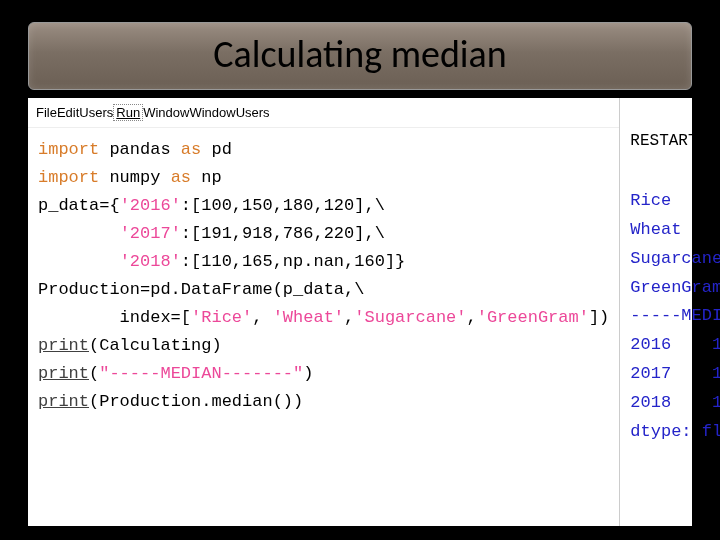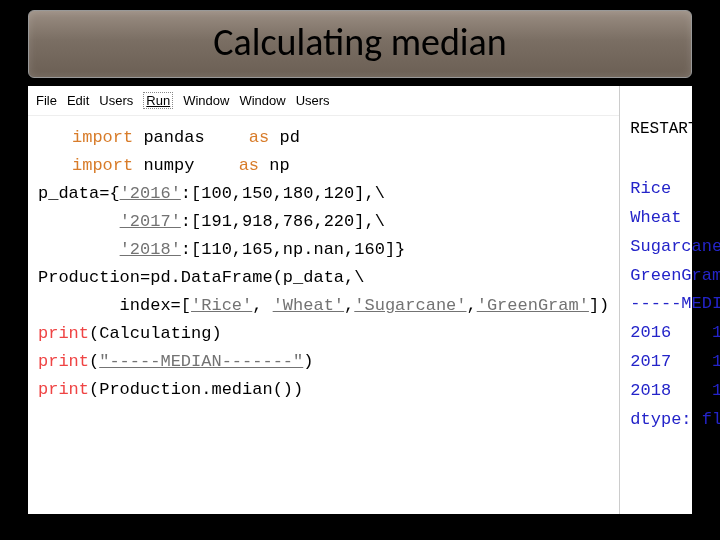"Calculating median" .slide { padding: 10px 28px -> 22px 28px }
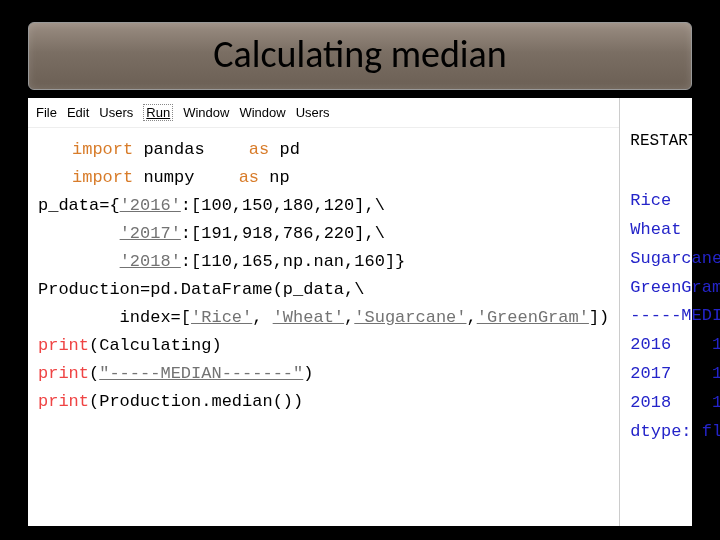"File" .menubar { gap: 10px -> none }
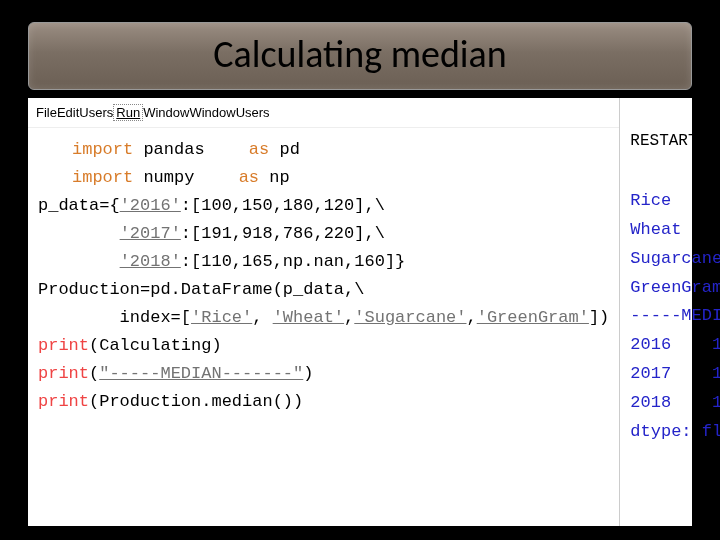"import" .kw { margin-left: 34px -> none }
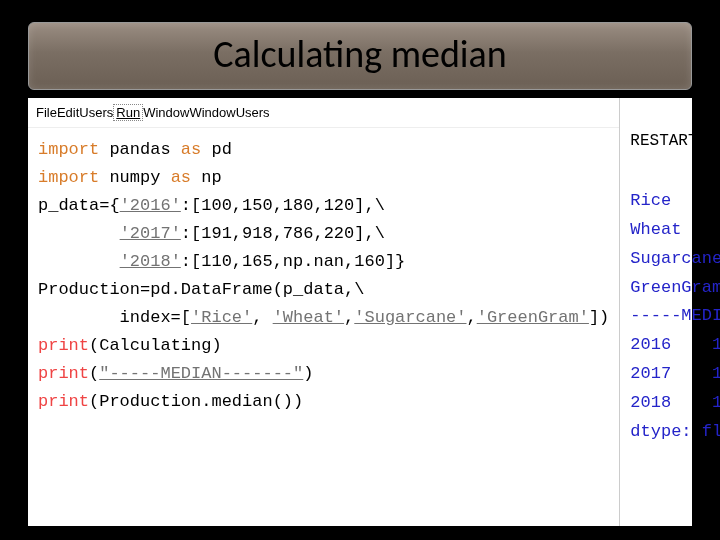"'2016'" .str { color: #737373 -> #ec4899; text-decoration: underline -> none }
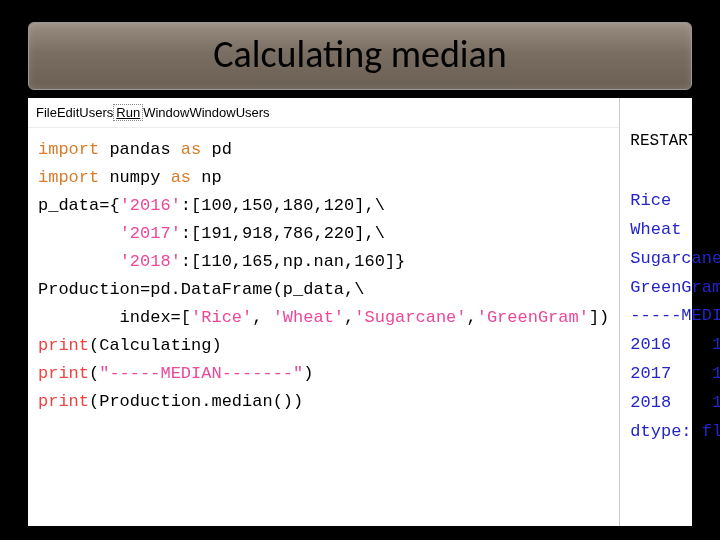"print" .func { color: #ef4444 -> #404040; text-decoration: none -> underline }
